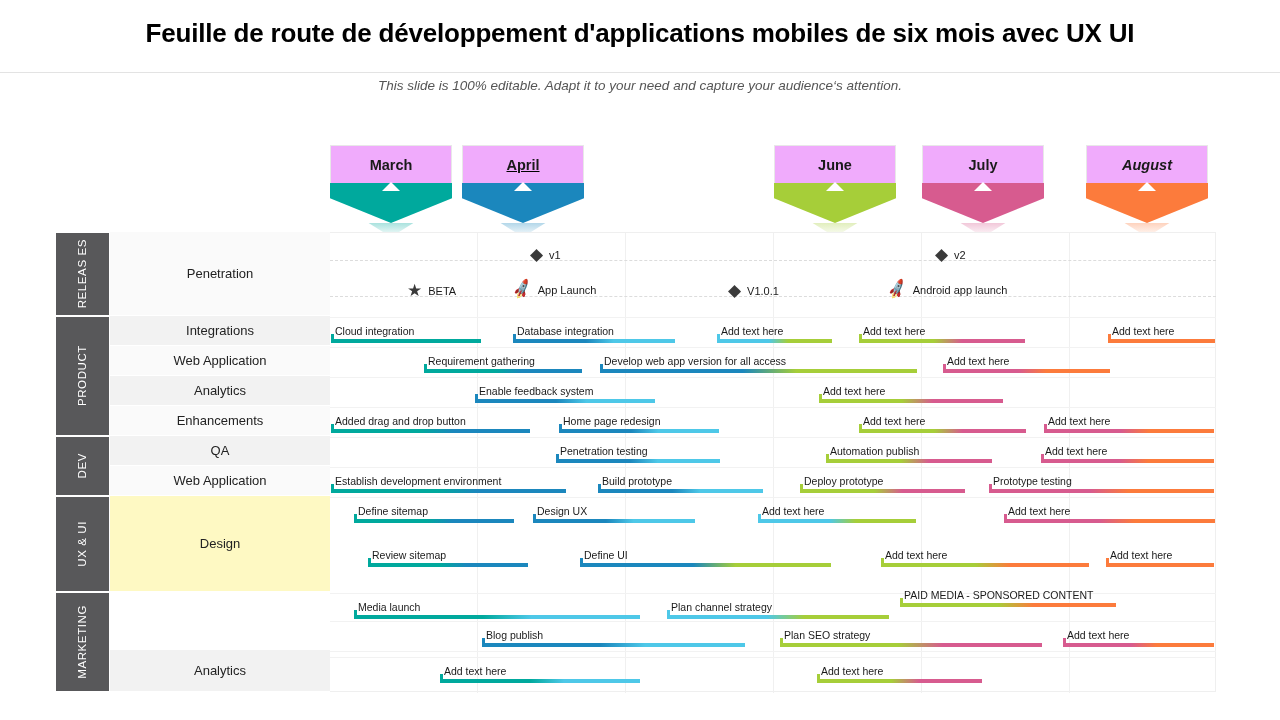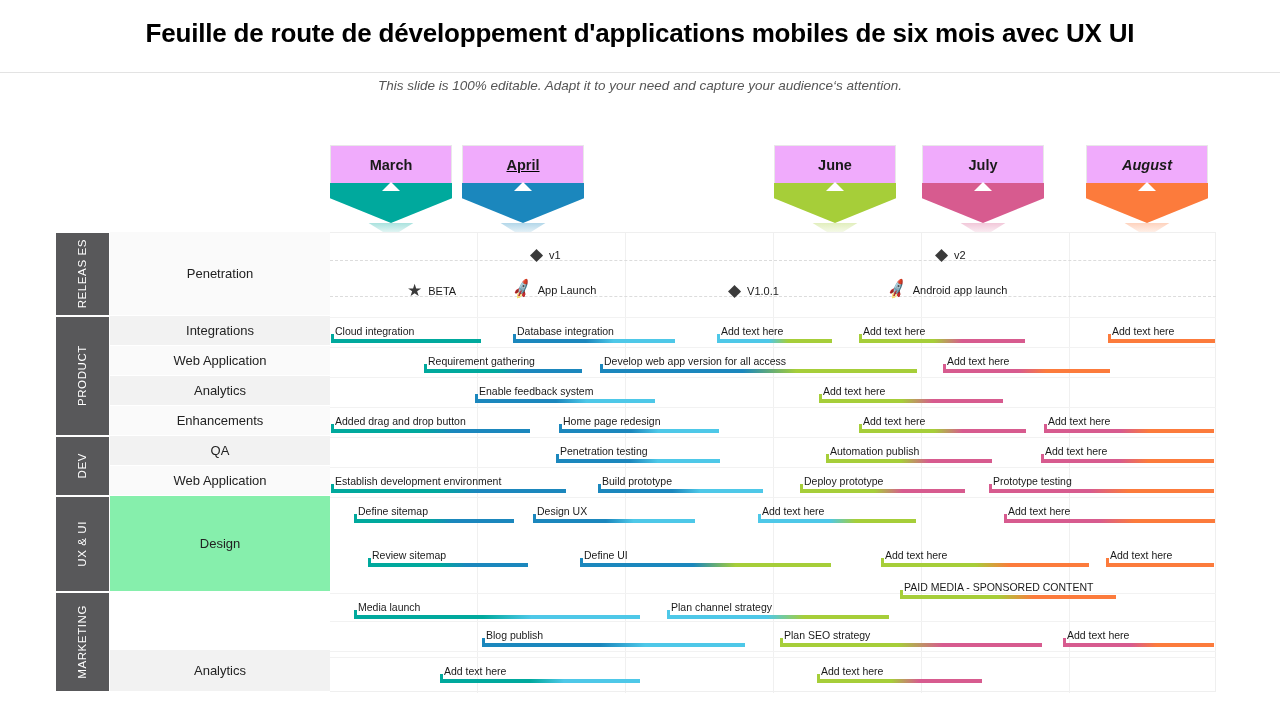"Design" div.task-cell { background: #86efac -> #fef9c3 }
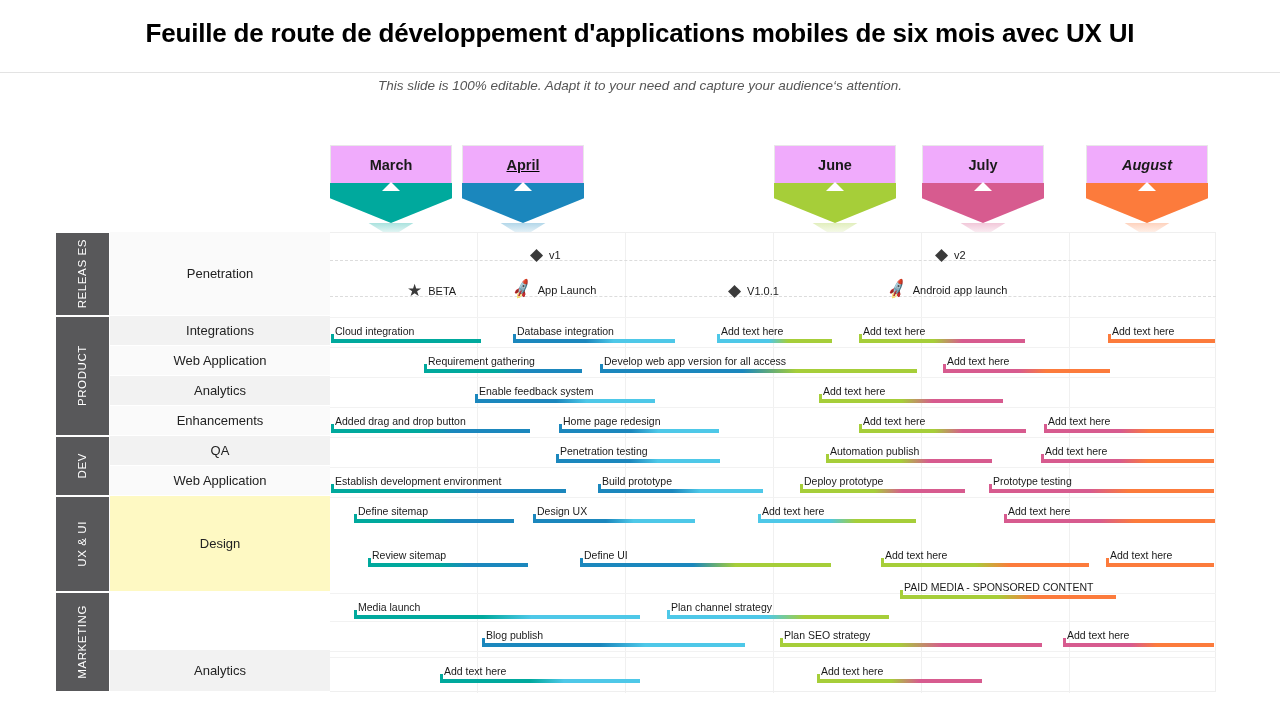"PAID MEDIA - SPONSORED CONTENT" div.bar-wrap { top: 344px -> 352px }
